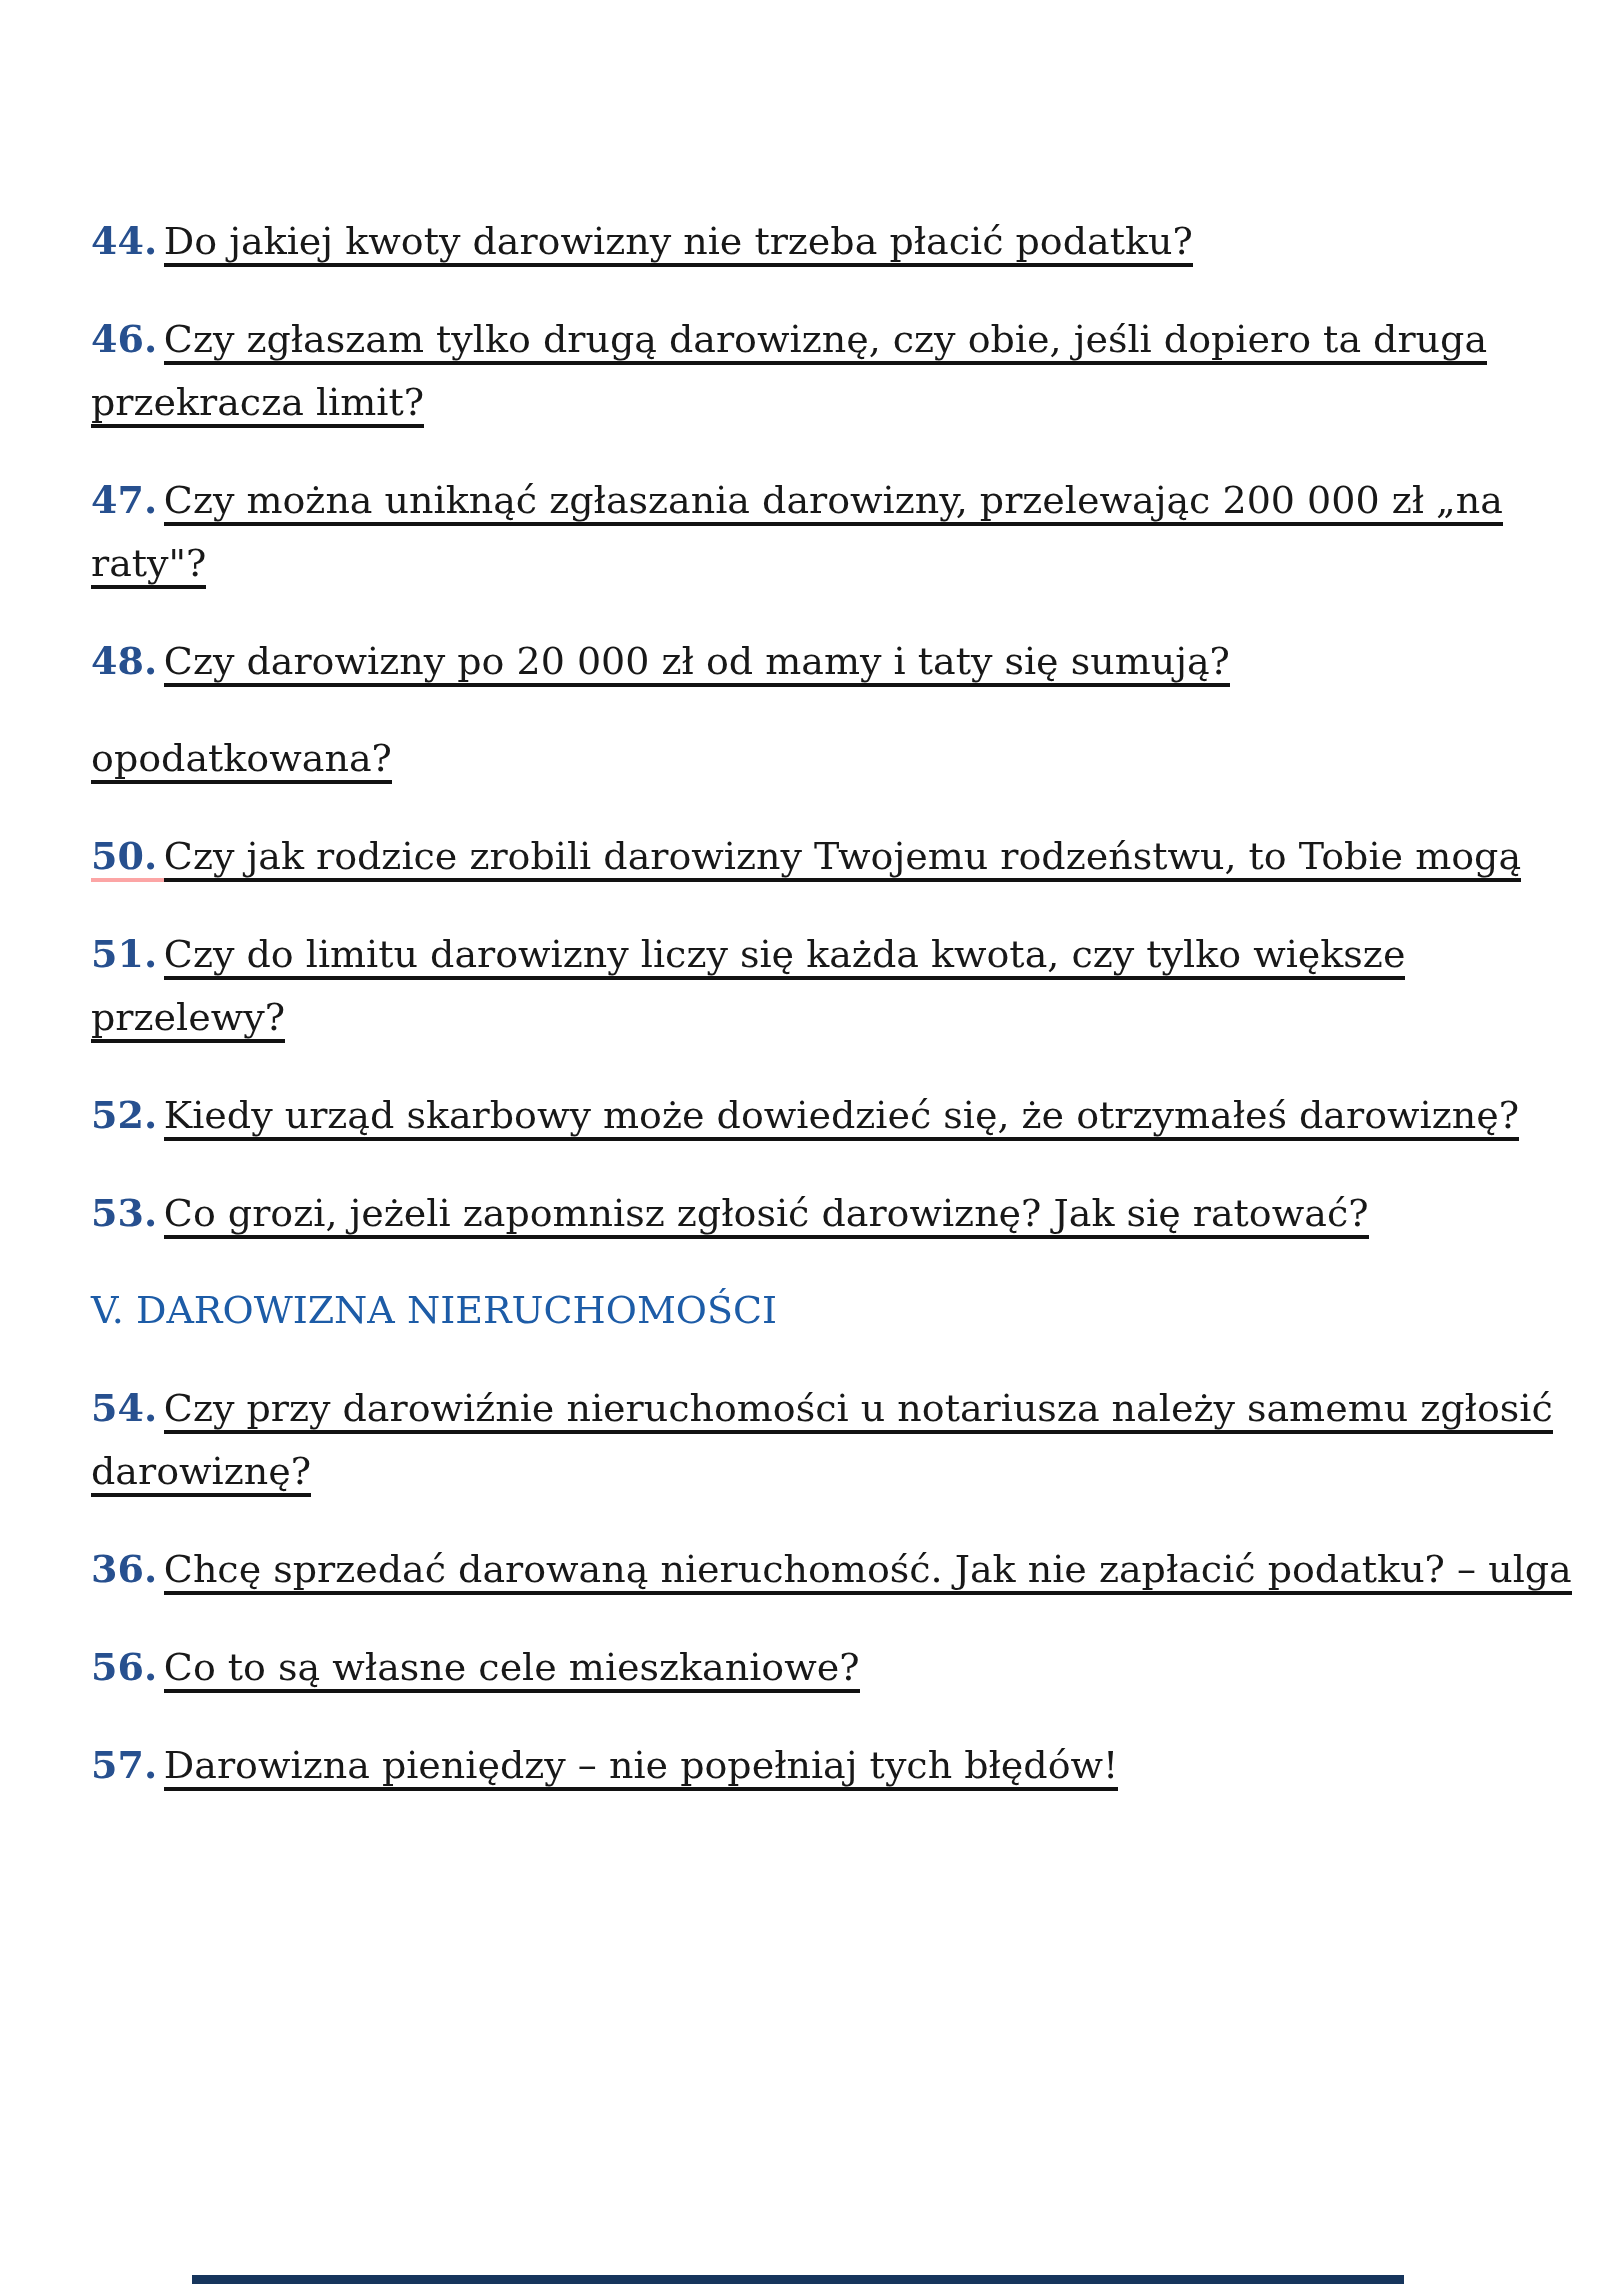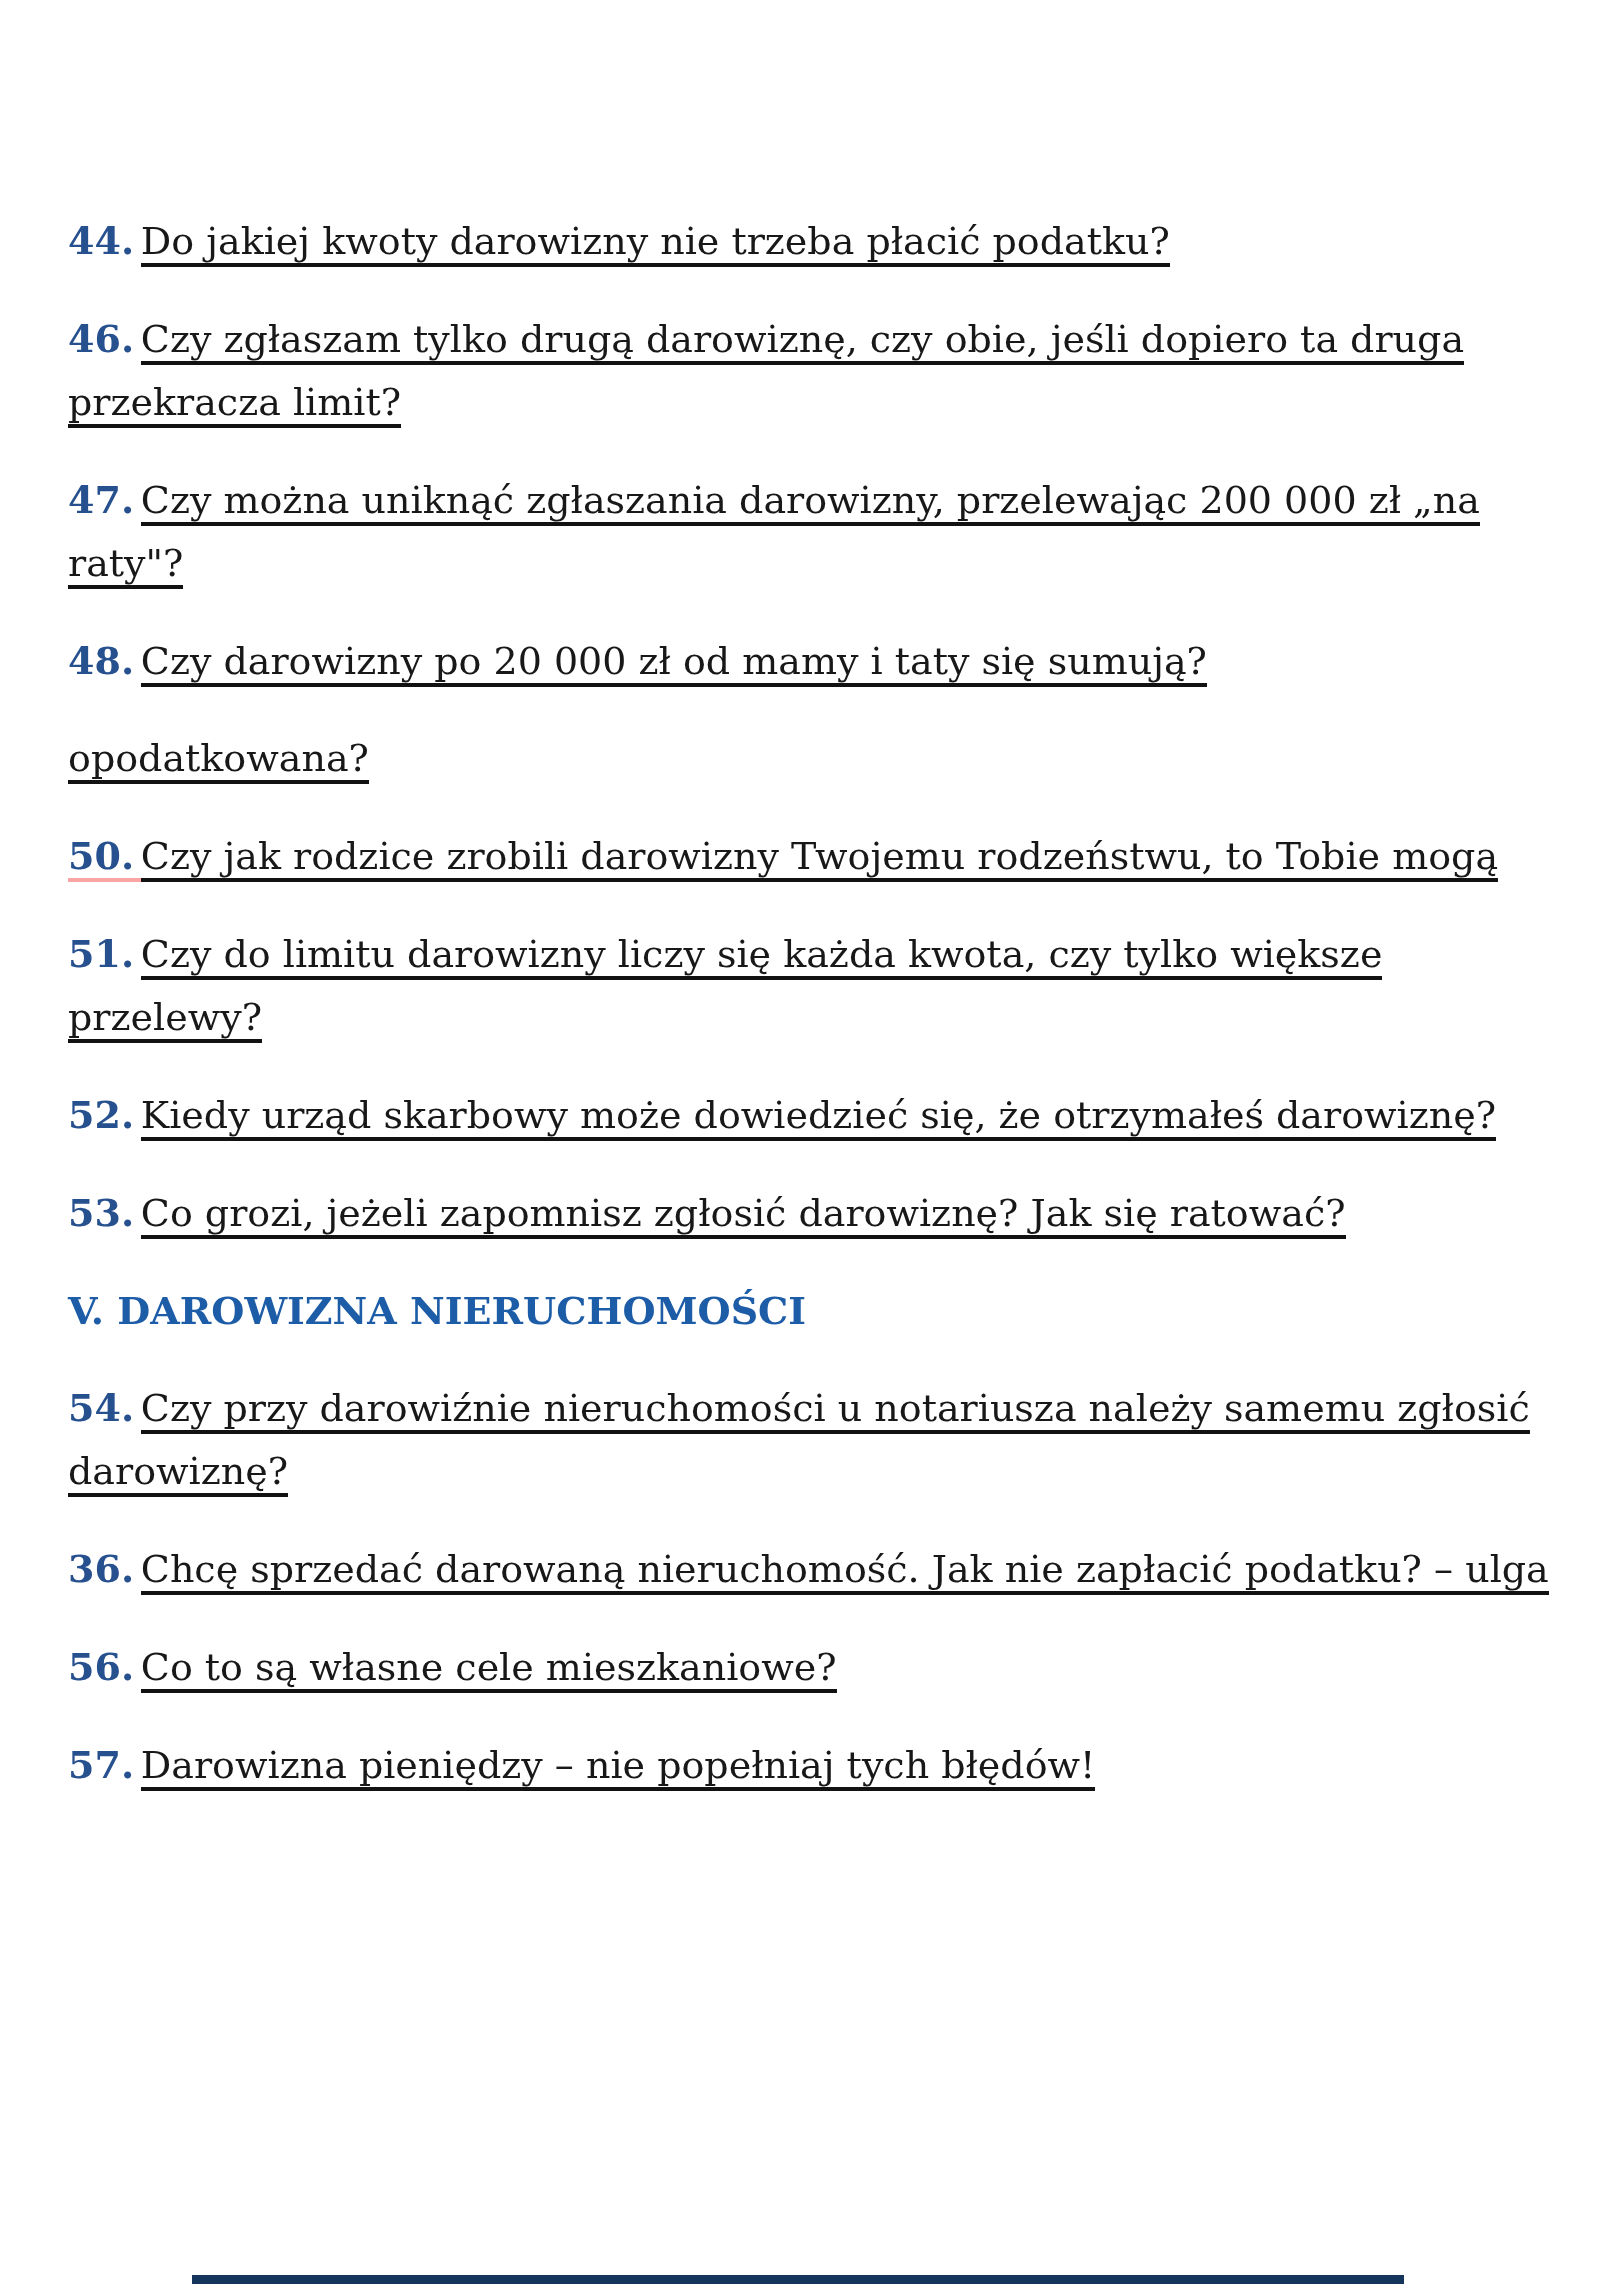"44. Do jakiej kwoty darowizny" .content { padding: 209px 101px 0 68px -> 209px 101px 0 91px }
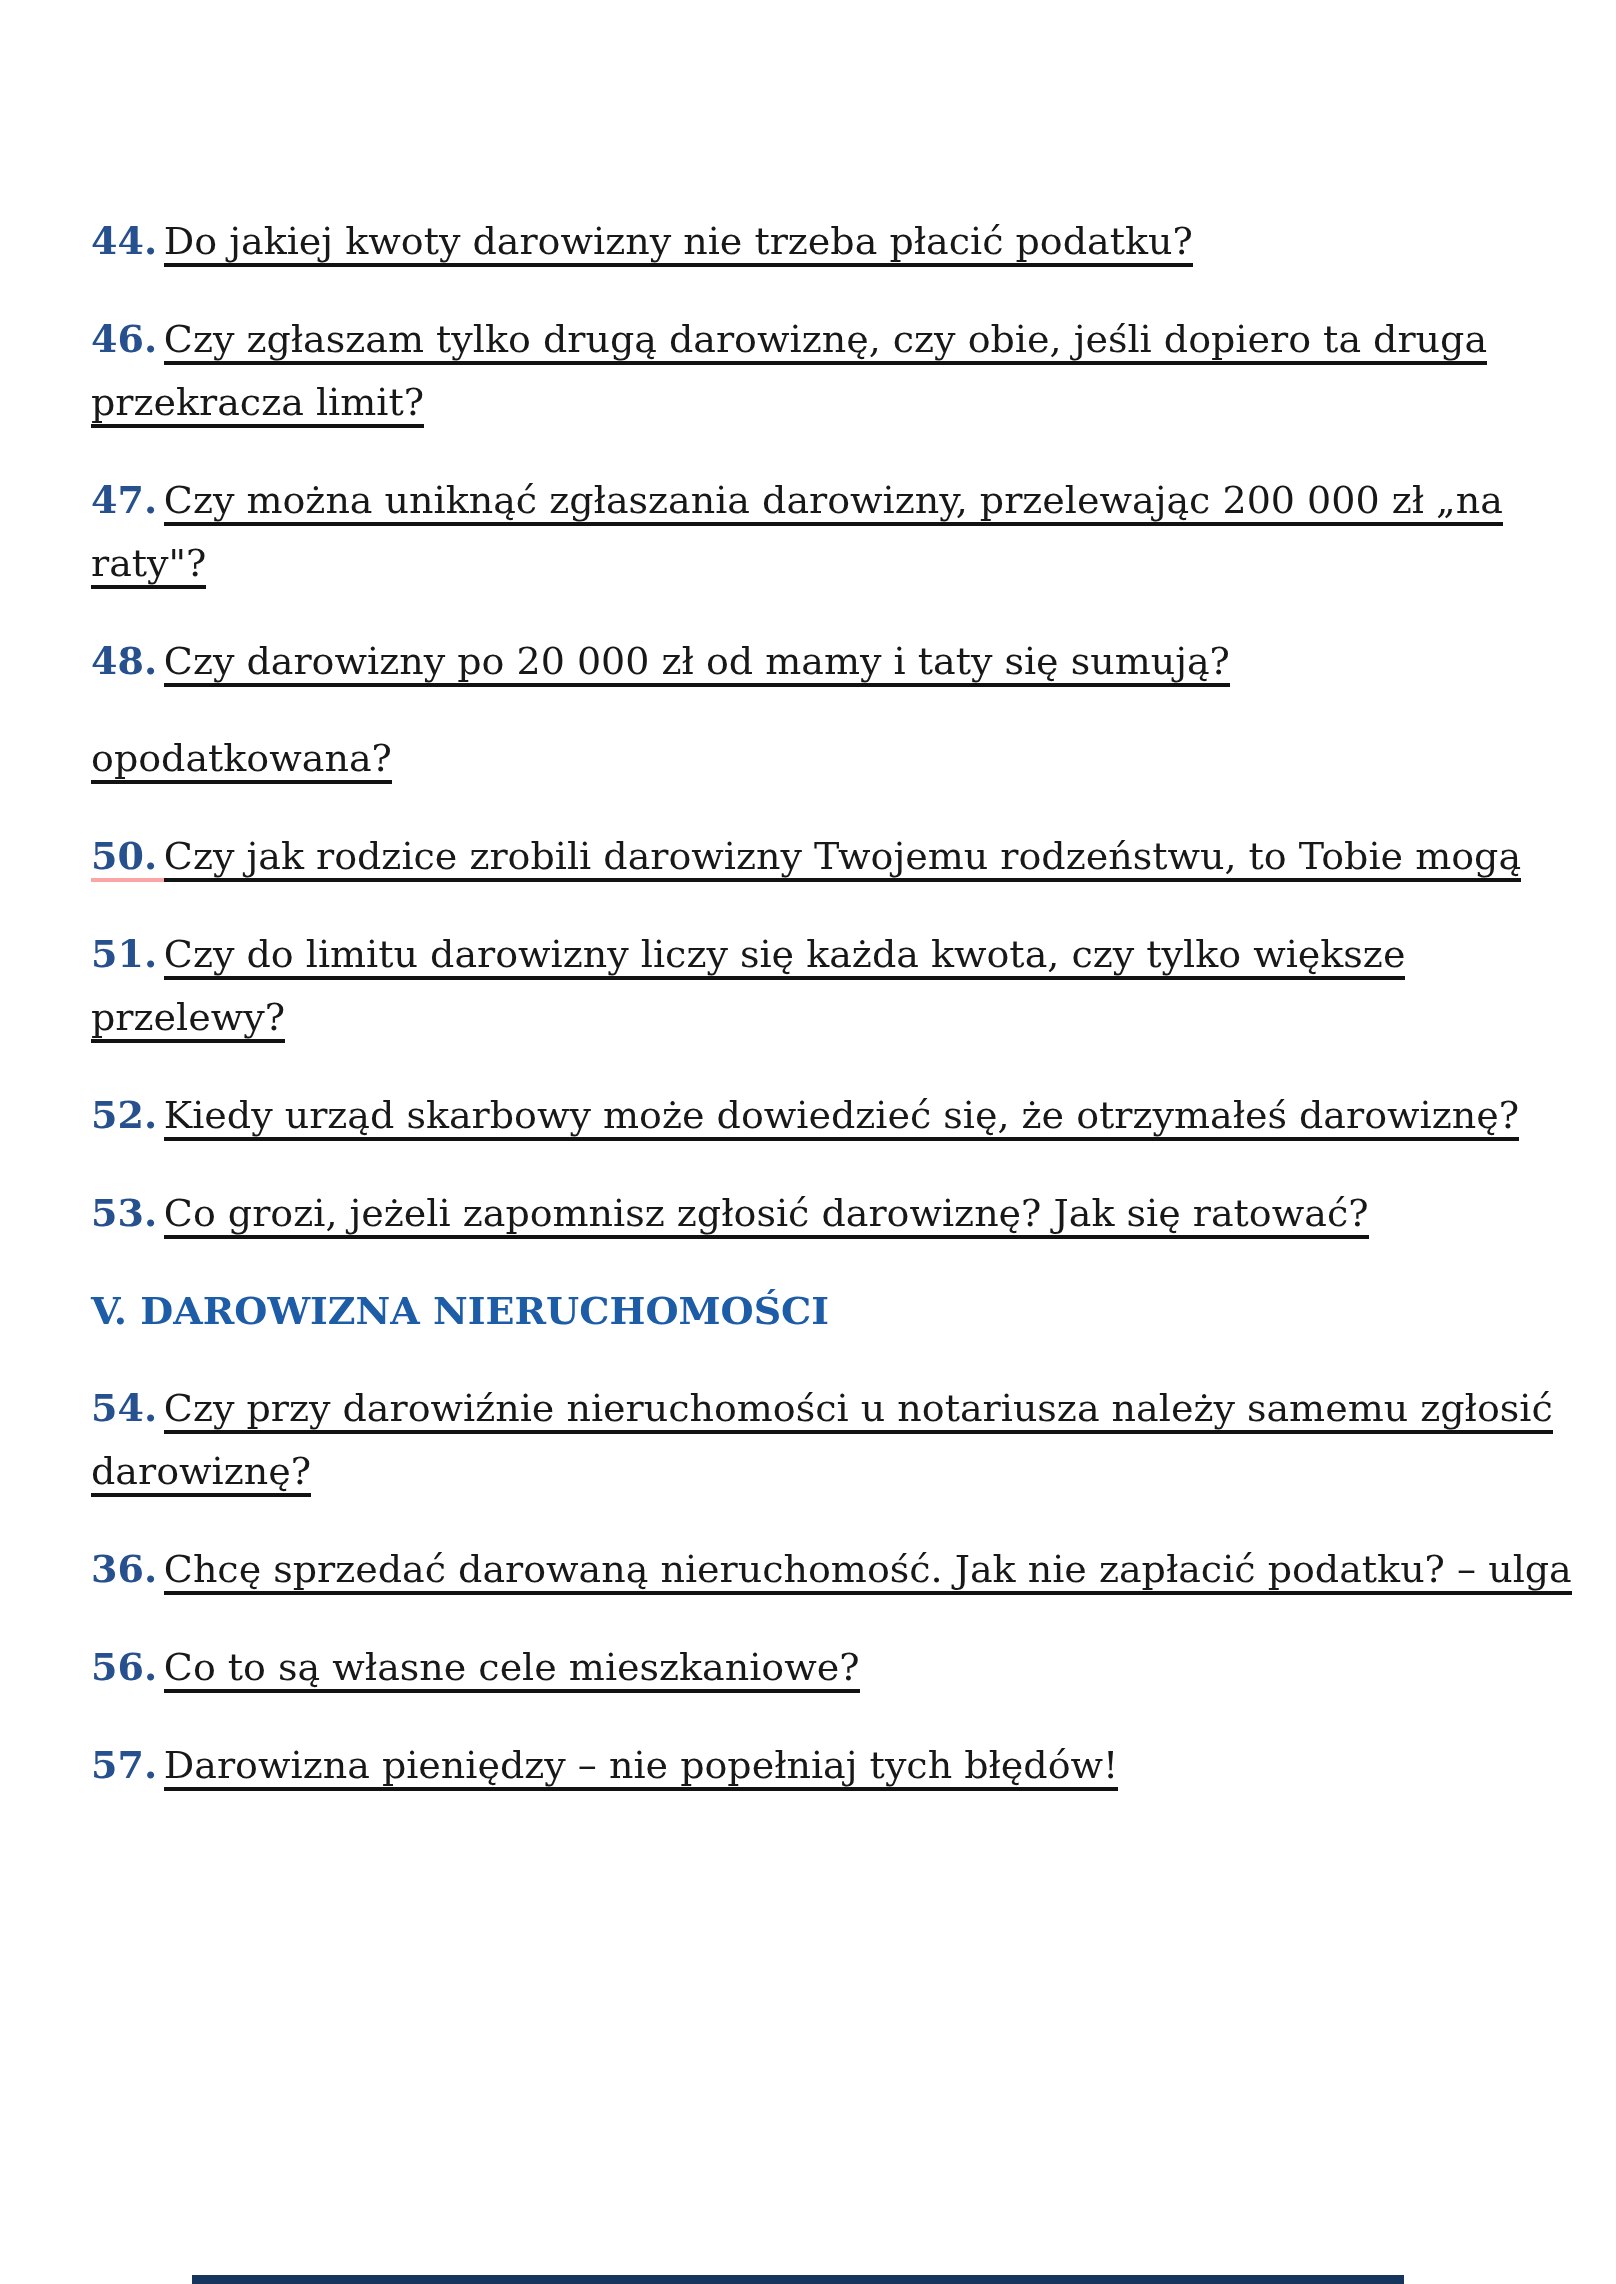"V. DAROWIZNA NIERUCHOMOŚCI" .section-heading { font-weight: bold -> normal }
